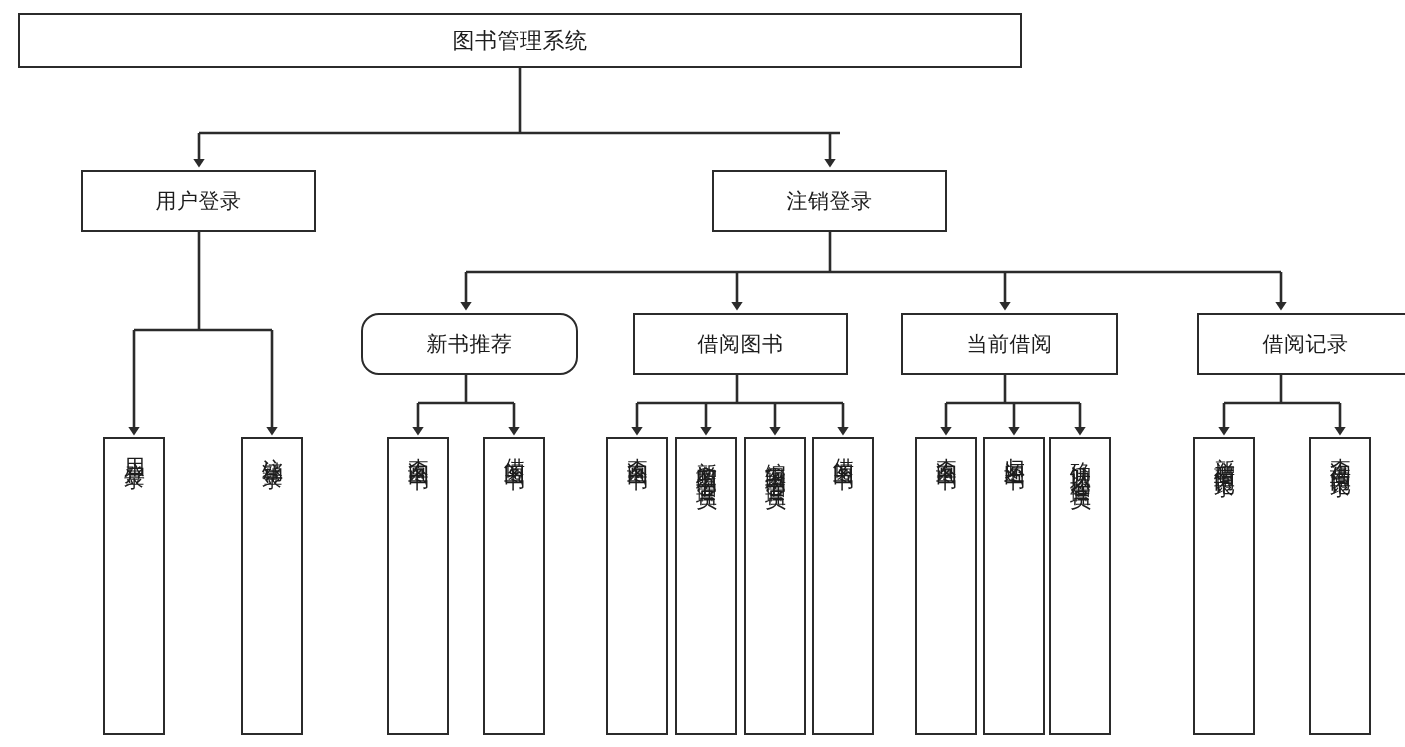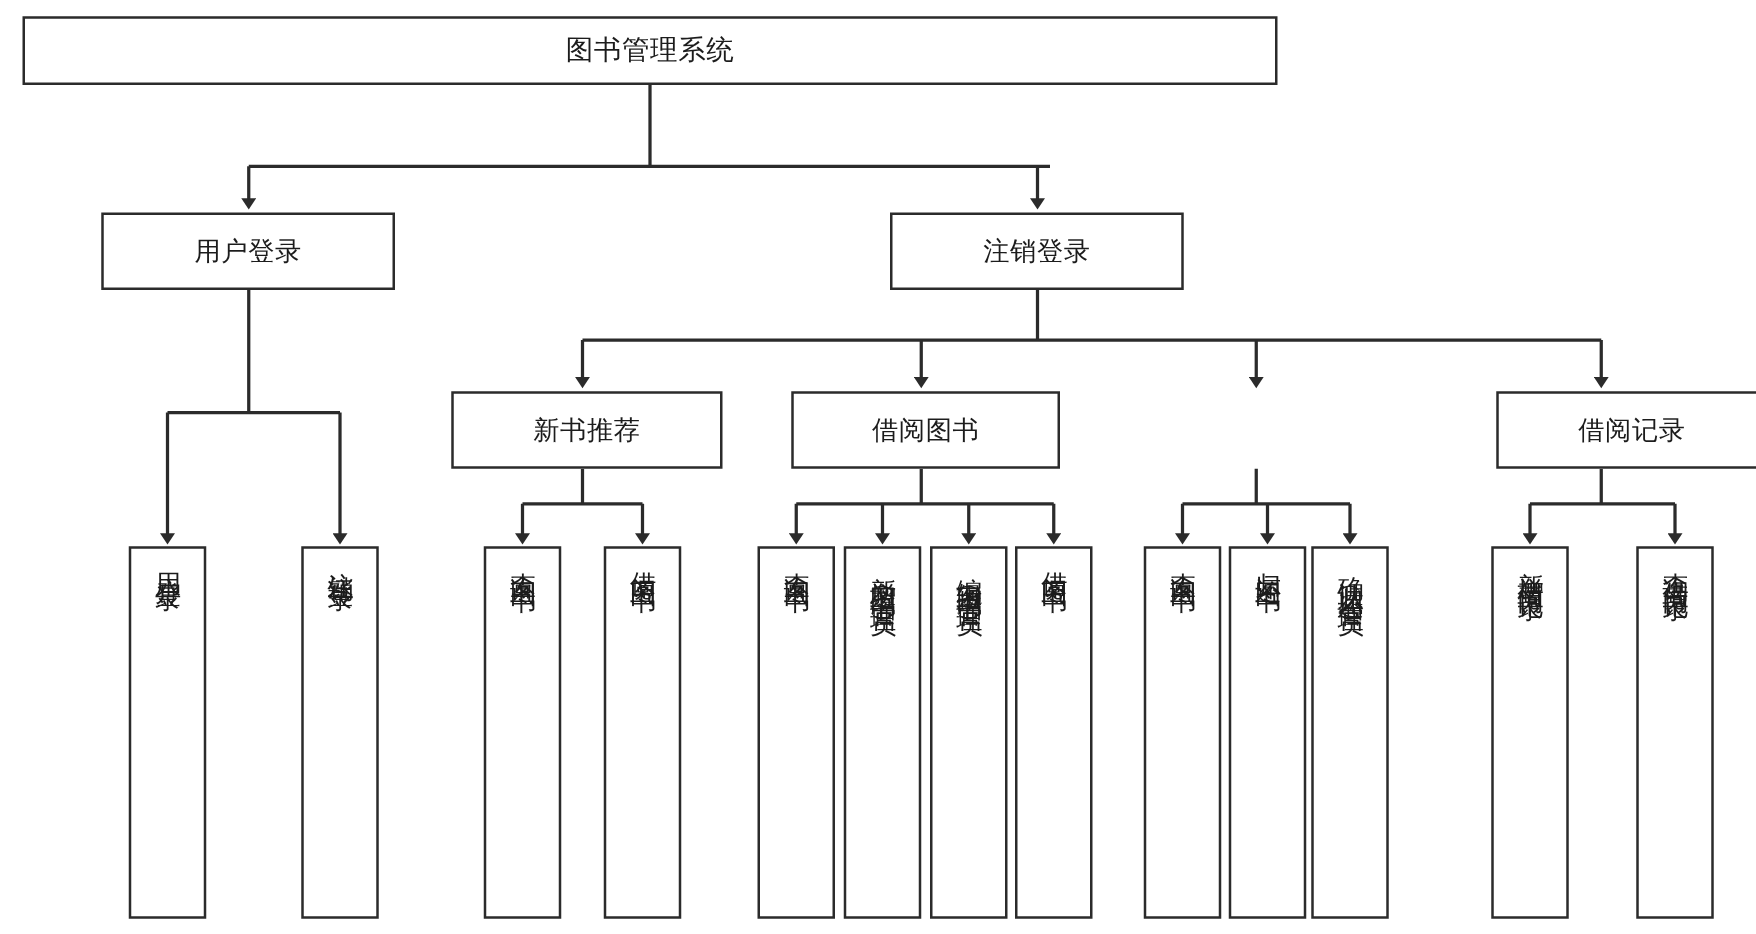"新书推荐" div.node { border-radius: none -> 18px }
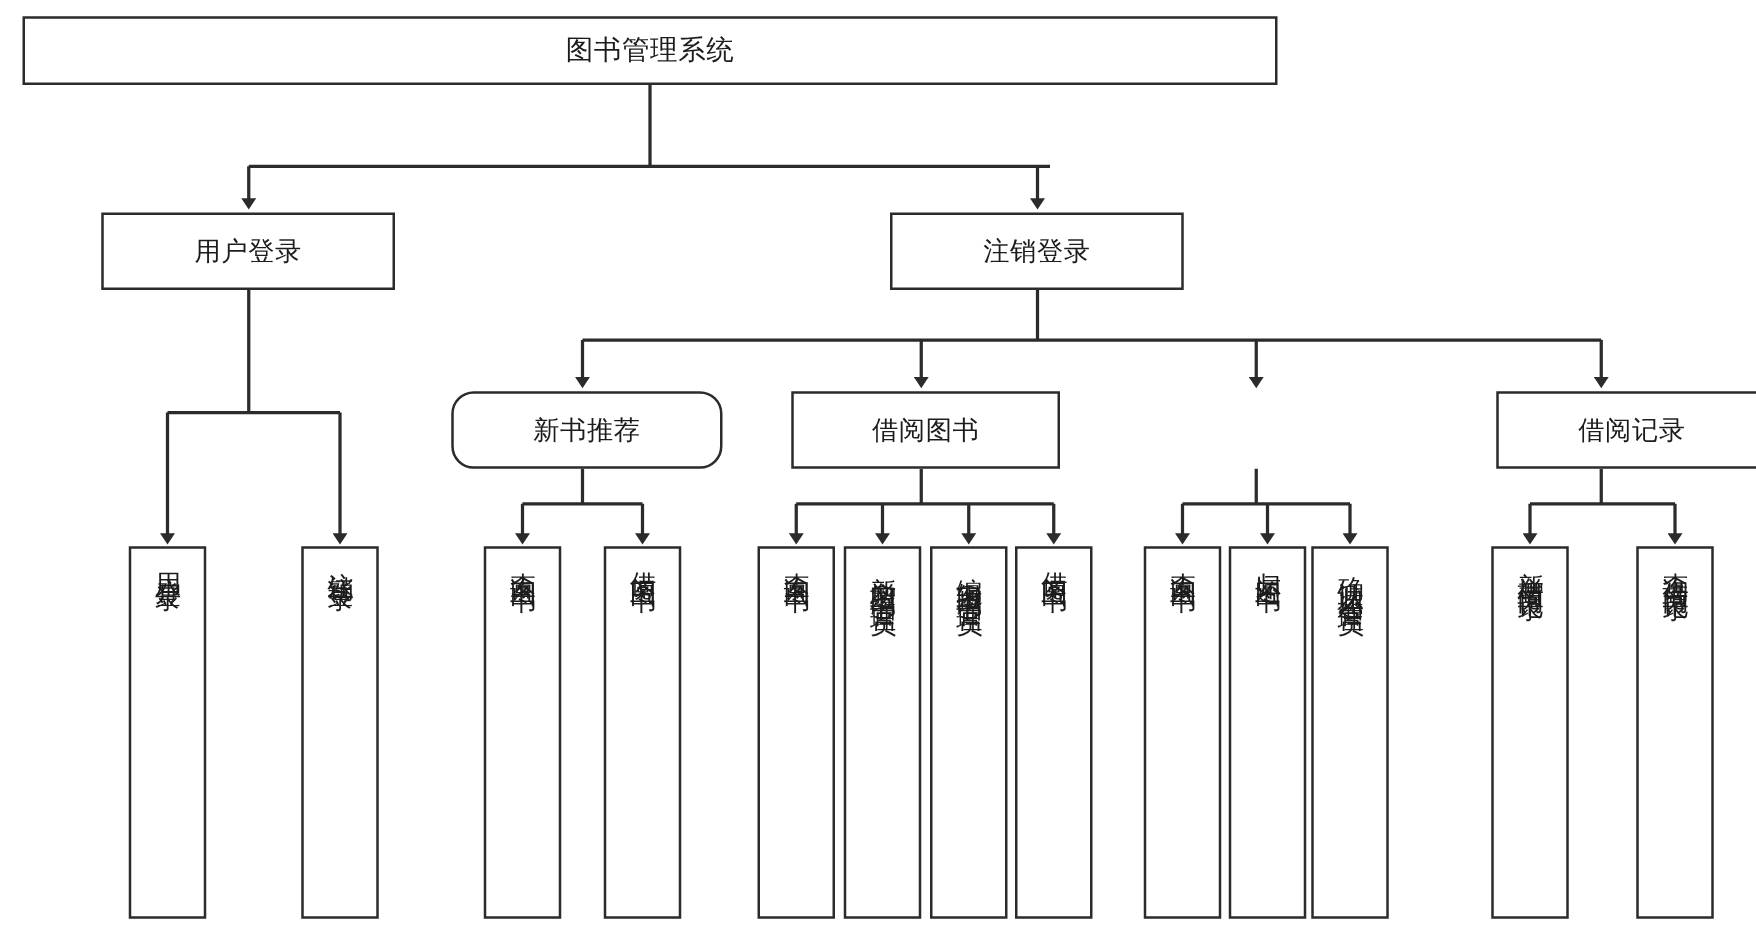"当前借阅" div.node { html: none -> <div> <span>当前借阅</span> </div> }
